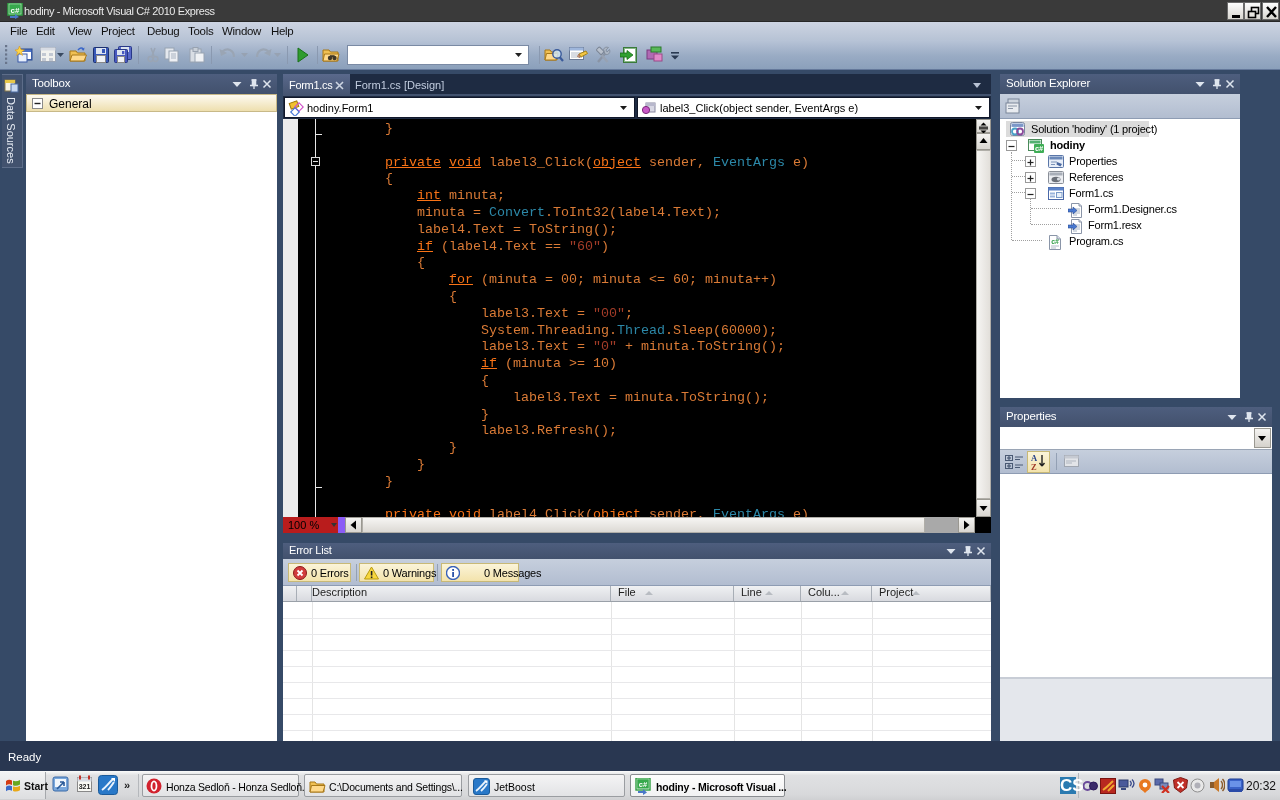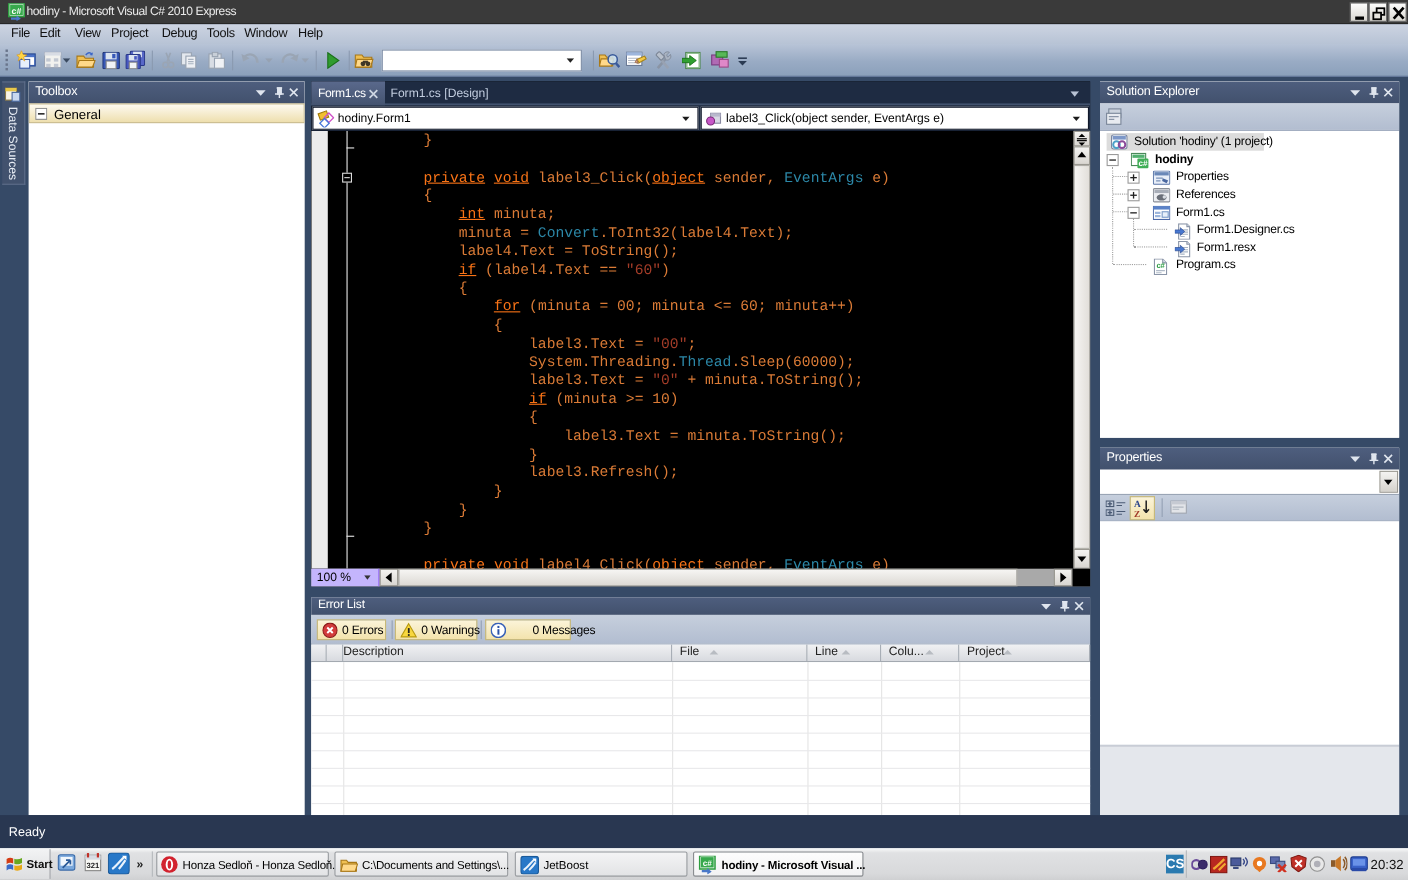"Solution Explorer" div.panel { width: 272px -> 240px }
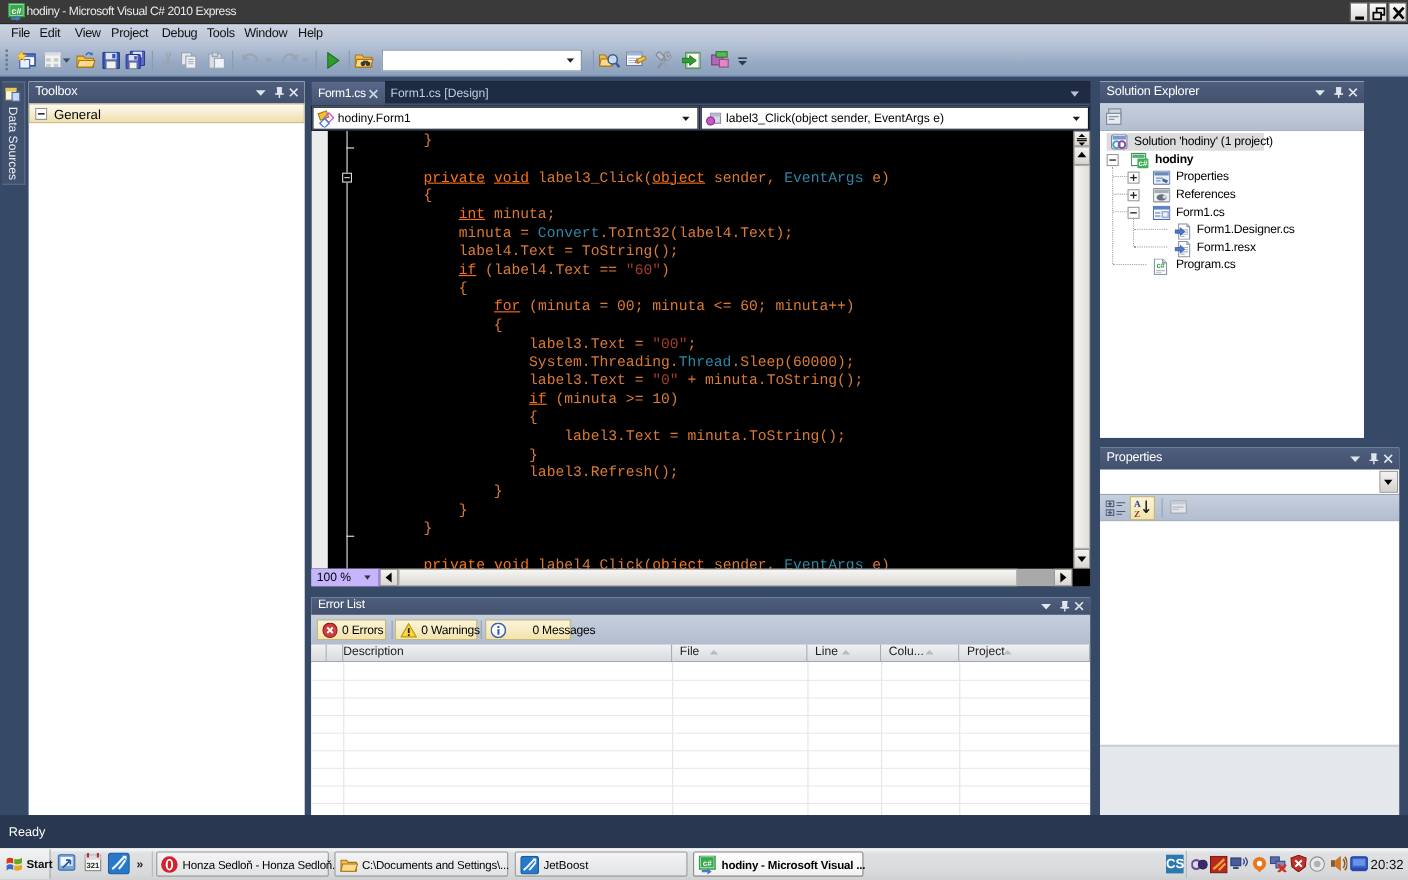"100 %" div { background: #c4b5fd -> #b91c1c; border-right: 1px solid #8b5cf6 -> 7px solid #8b5cf6 }
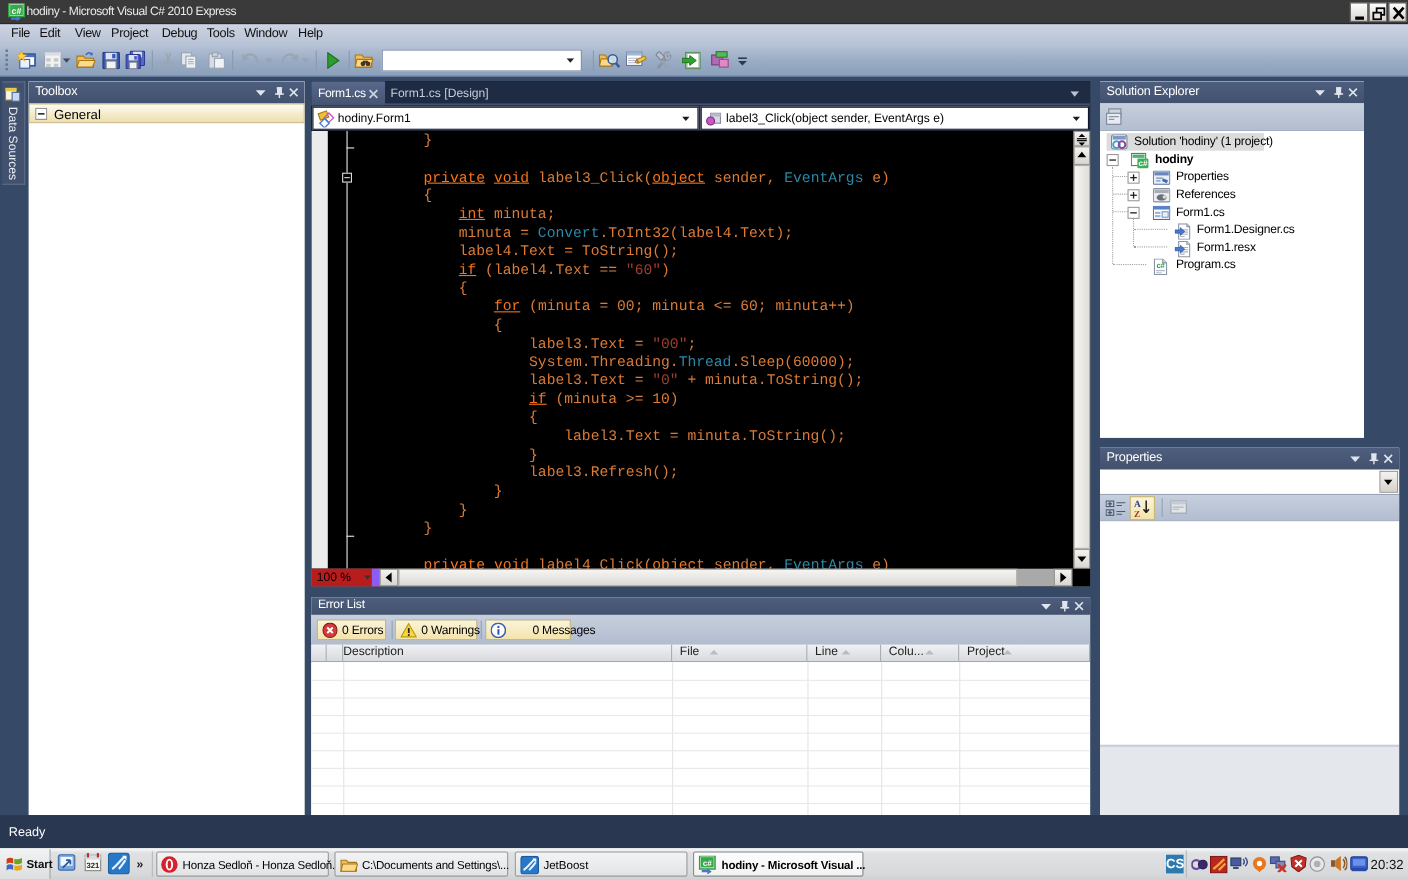"CS" div { font-size: 12px -> 17px }
